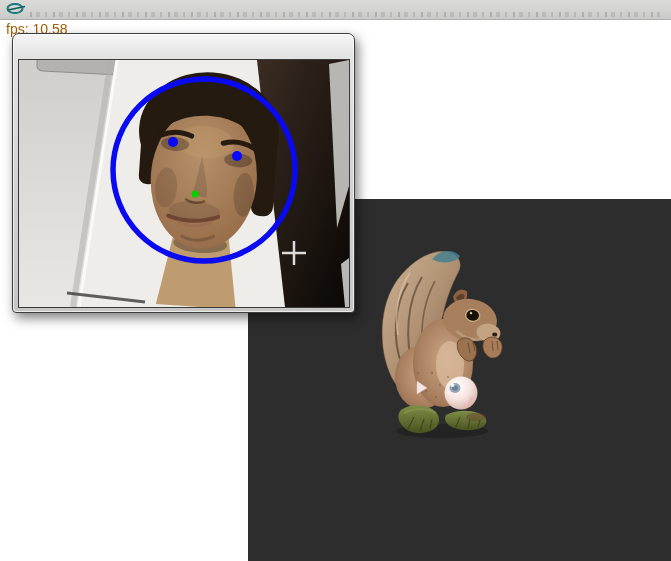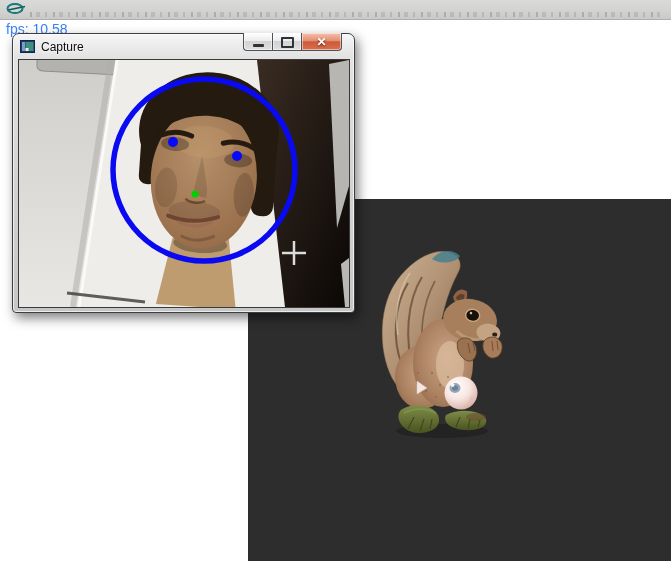"fps: 10.58" .fps-text { color: #3b82f6 -> #a16207 }
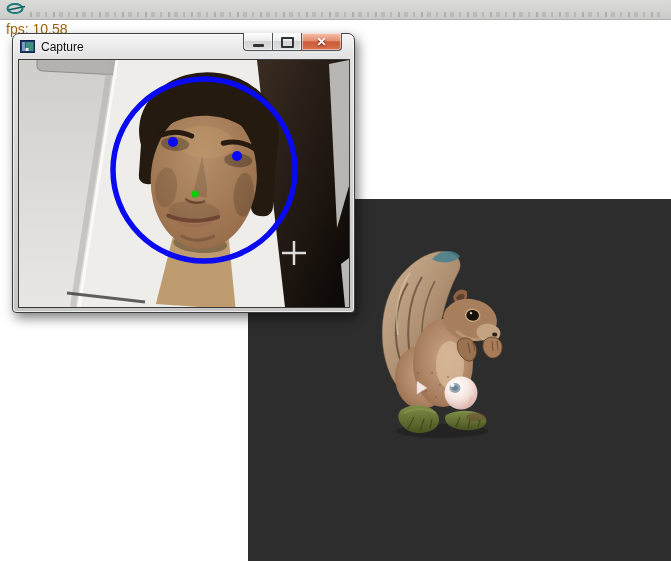"Capture" div.titlebar { html: <div> <svg> <rect></rect> <rect></rect> <rect></rect> <rect></rect> </svg> <span>Capture</span> <div> <div> <div></div> </div> <div> <div></div> </div> <div> <span>✕</span> </div> </div> </div> -> none }
